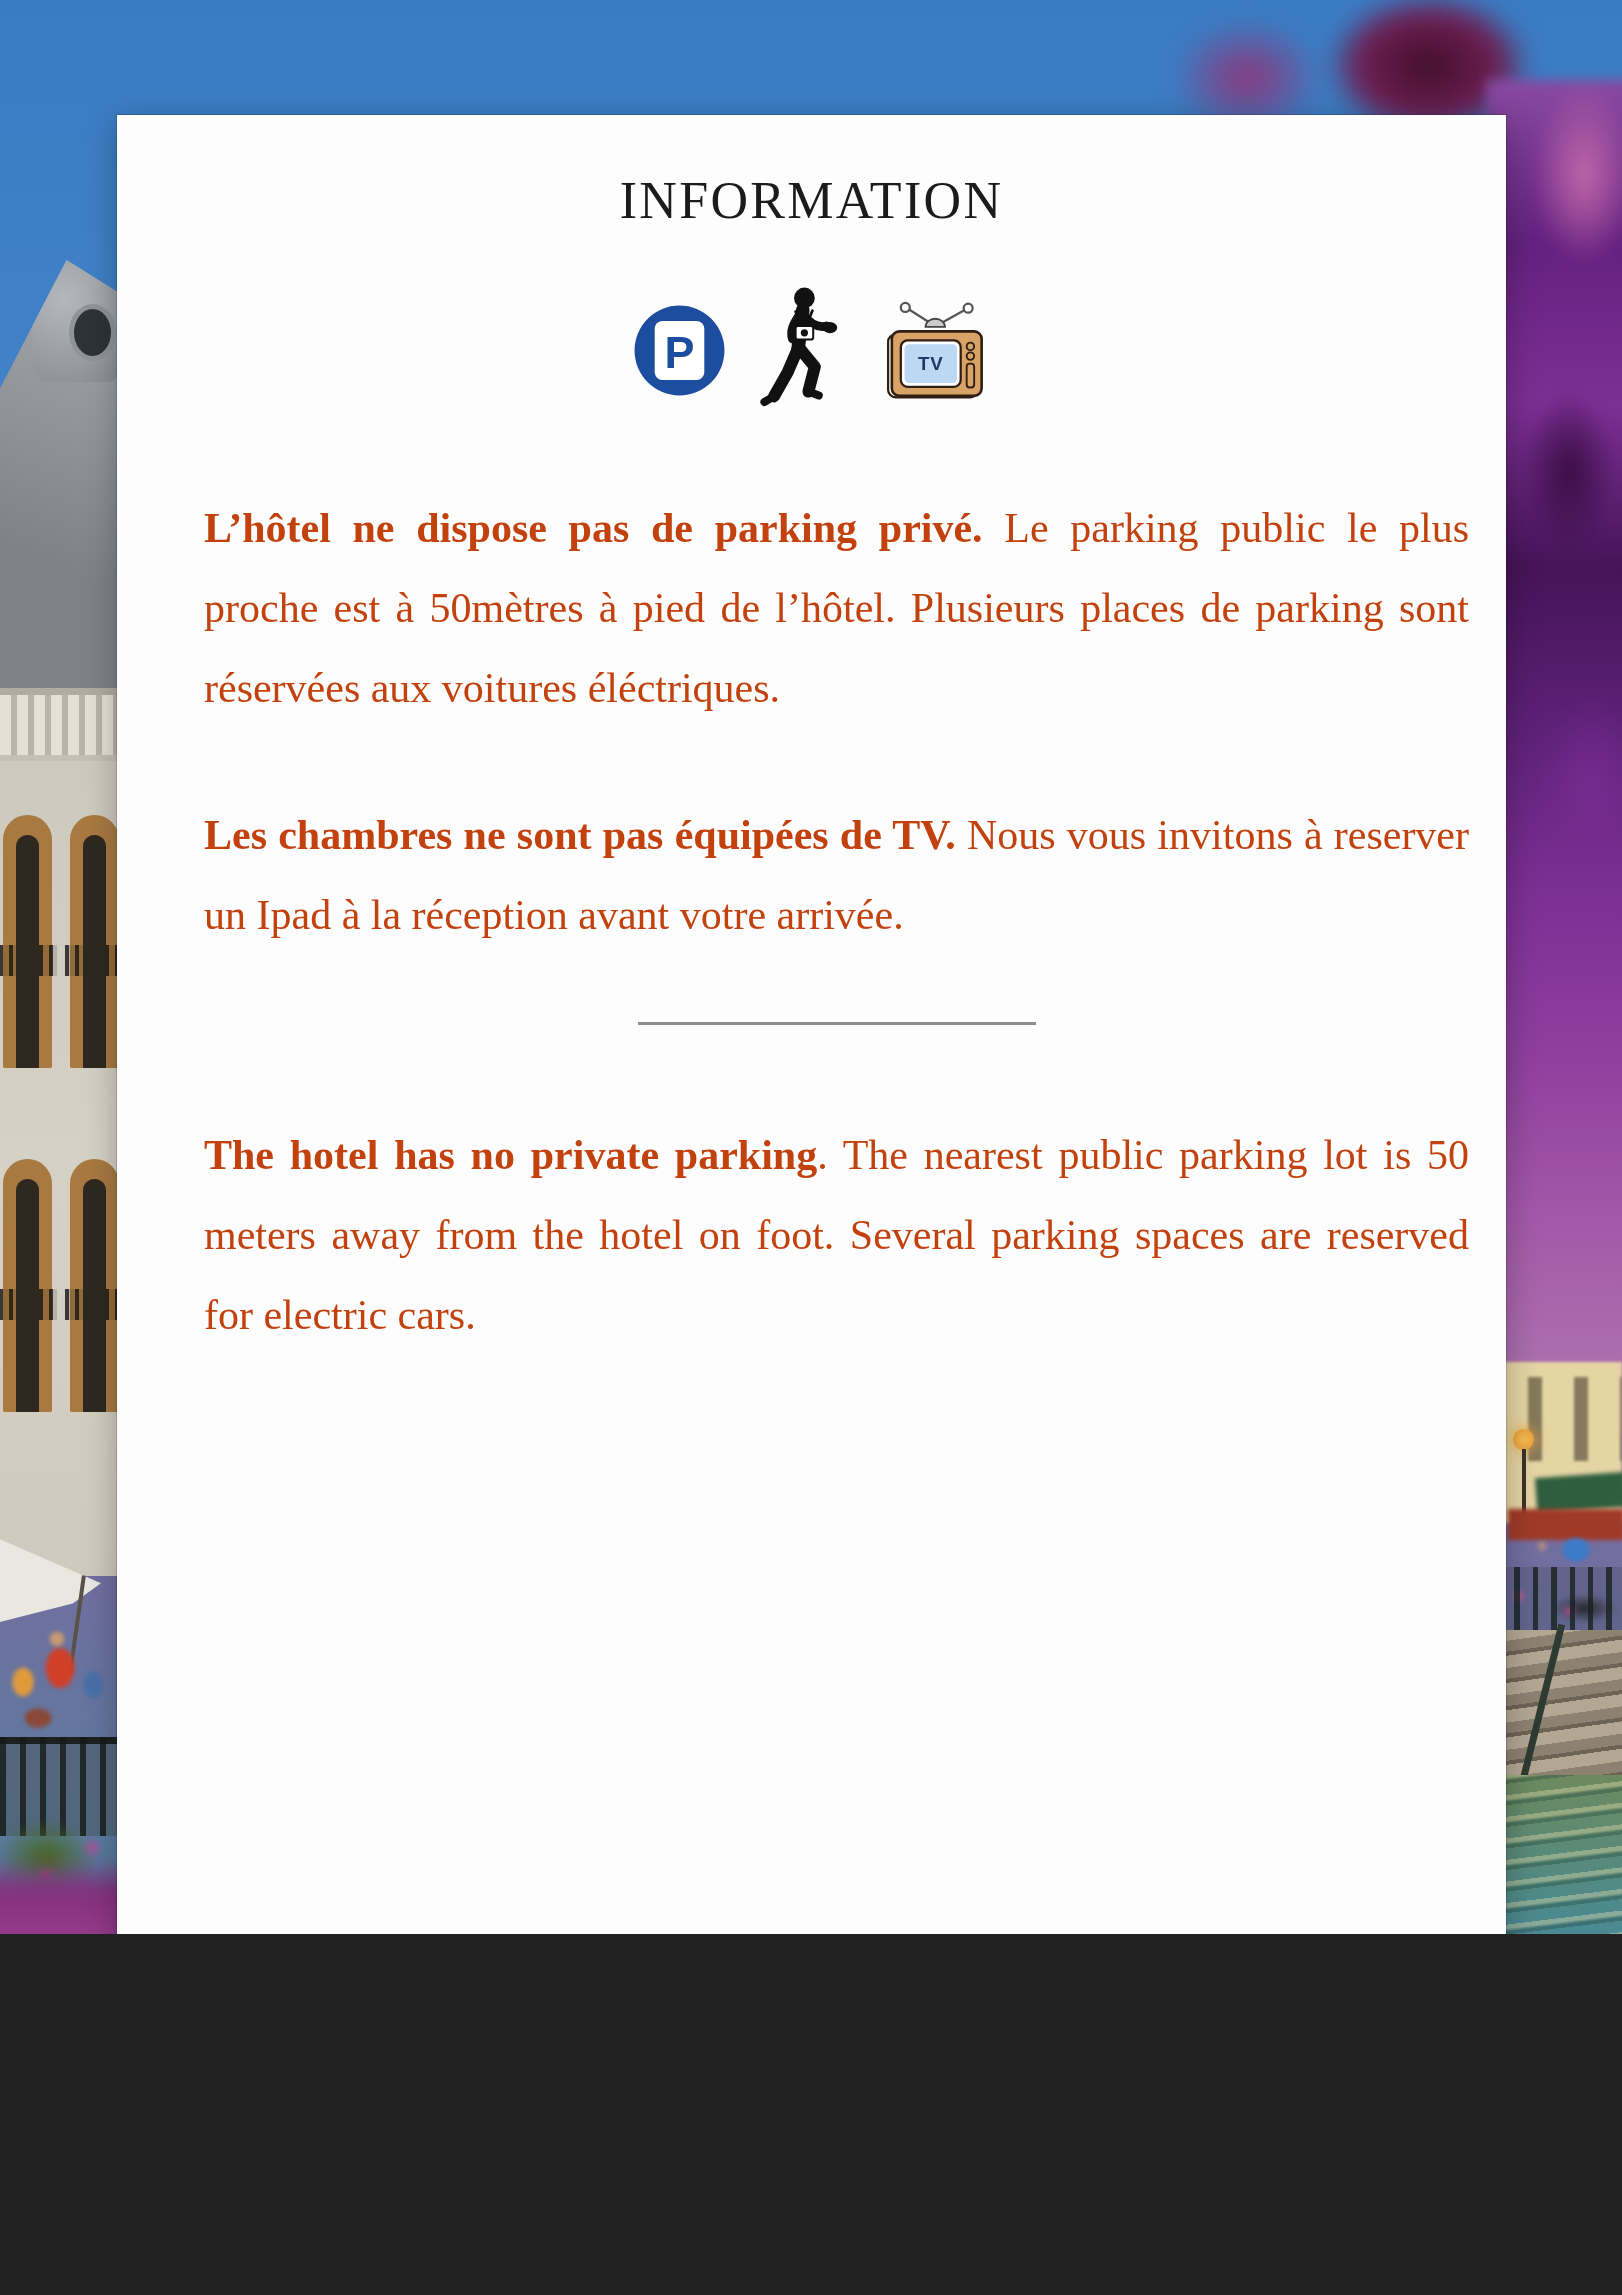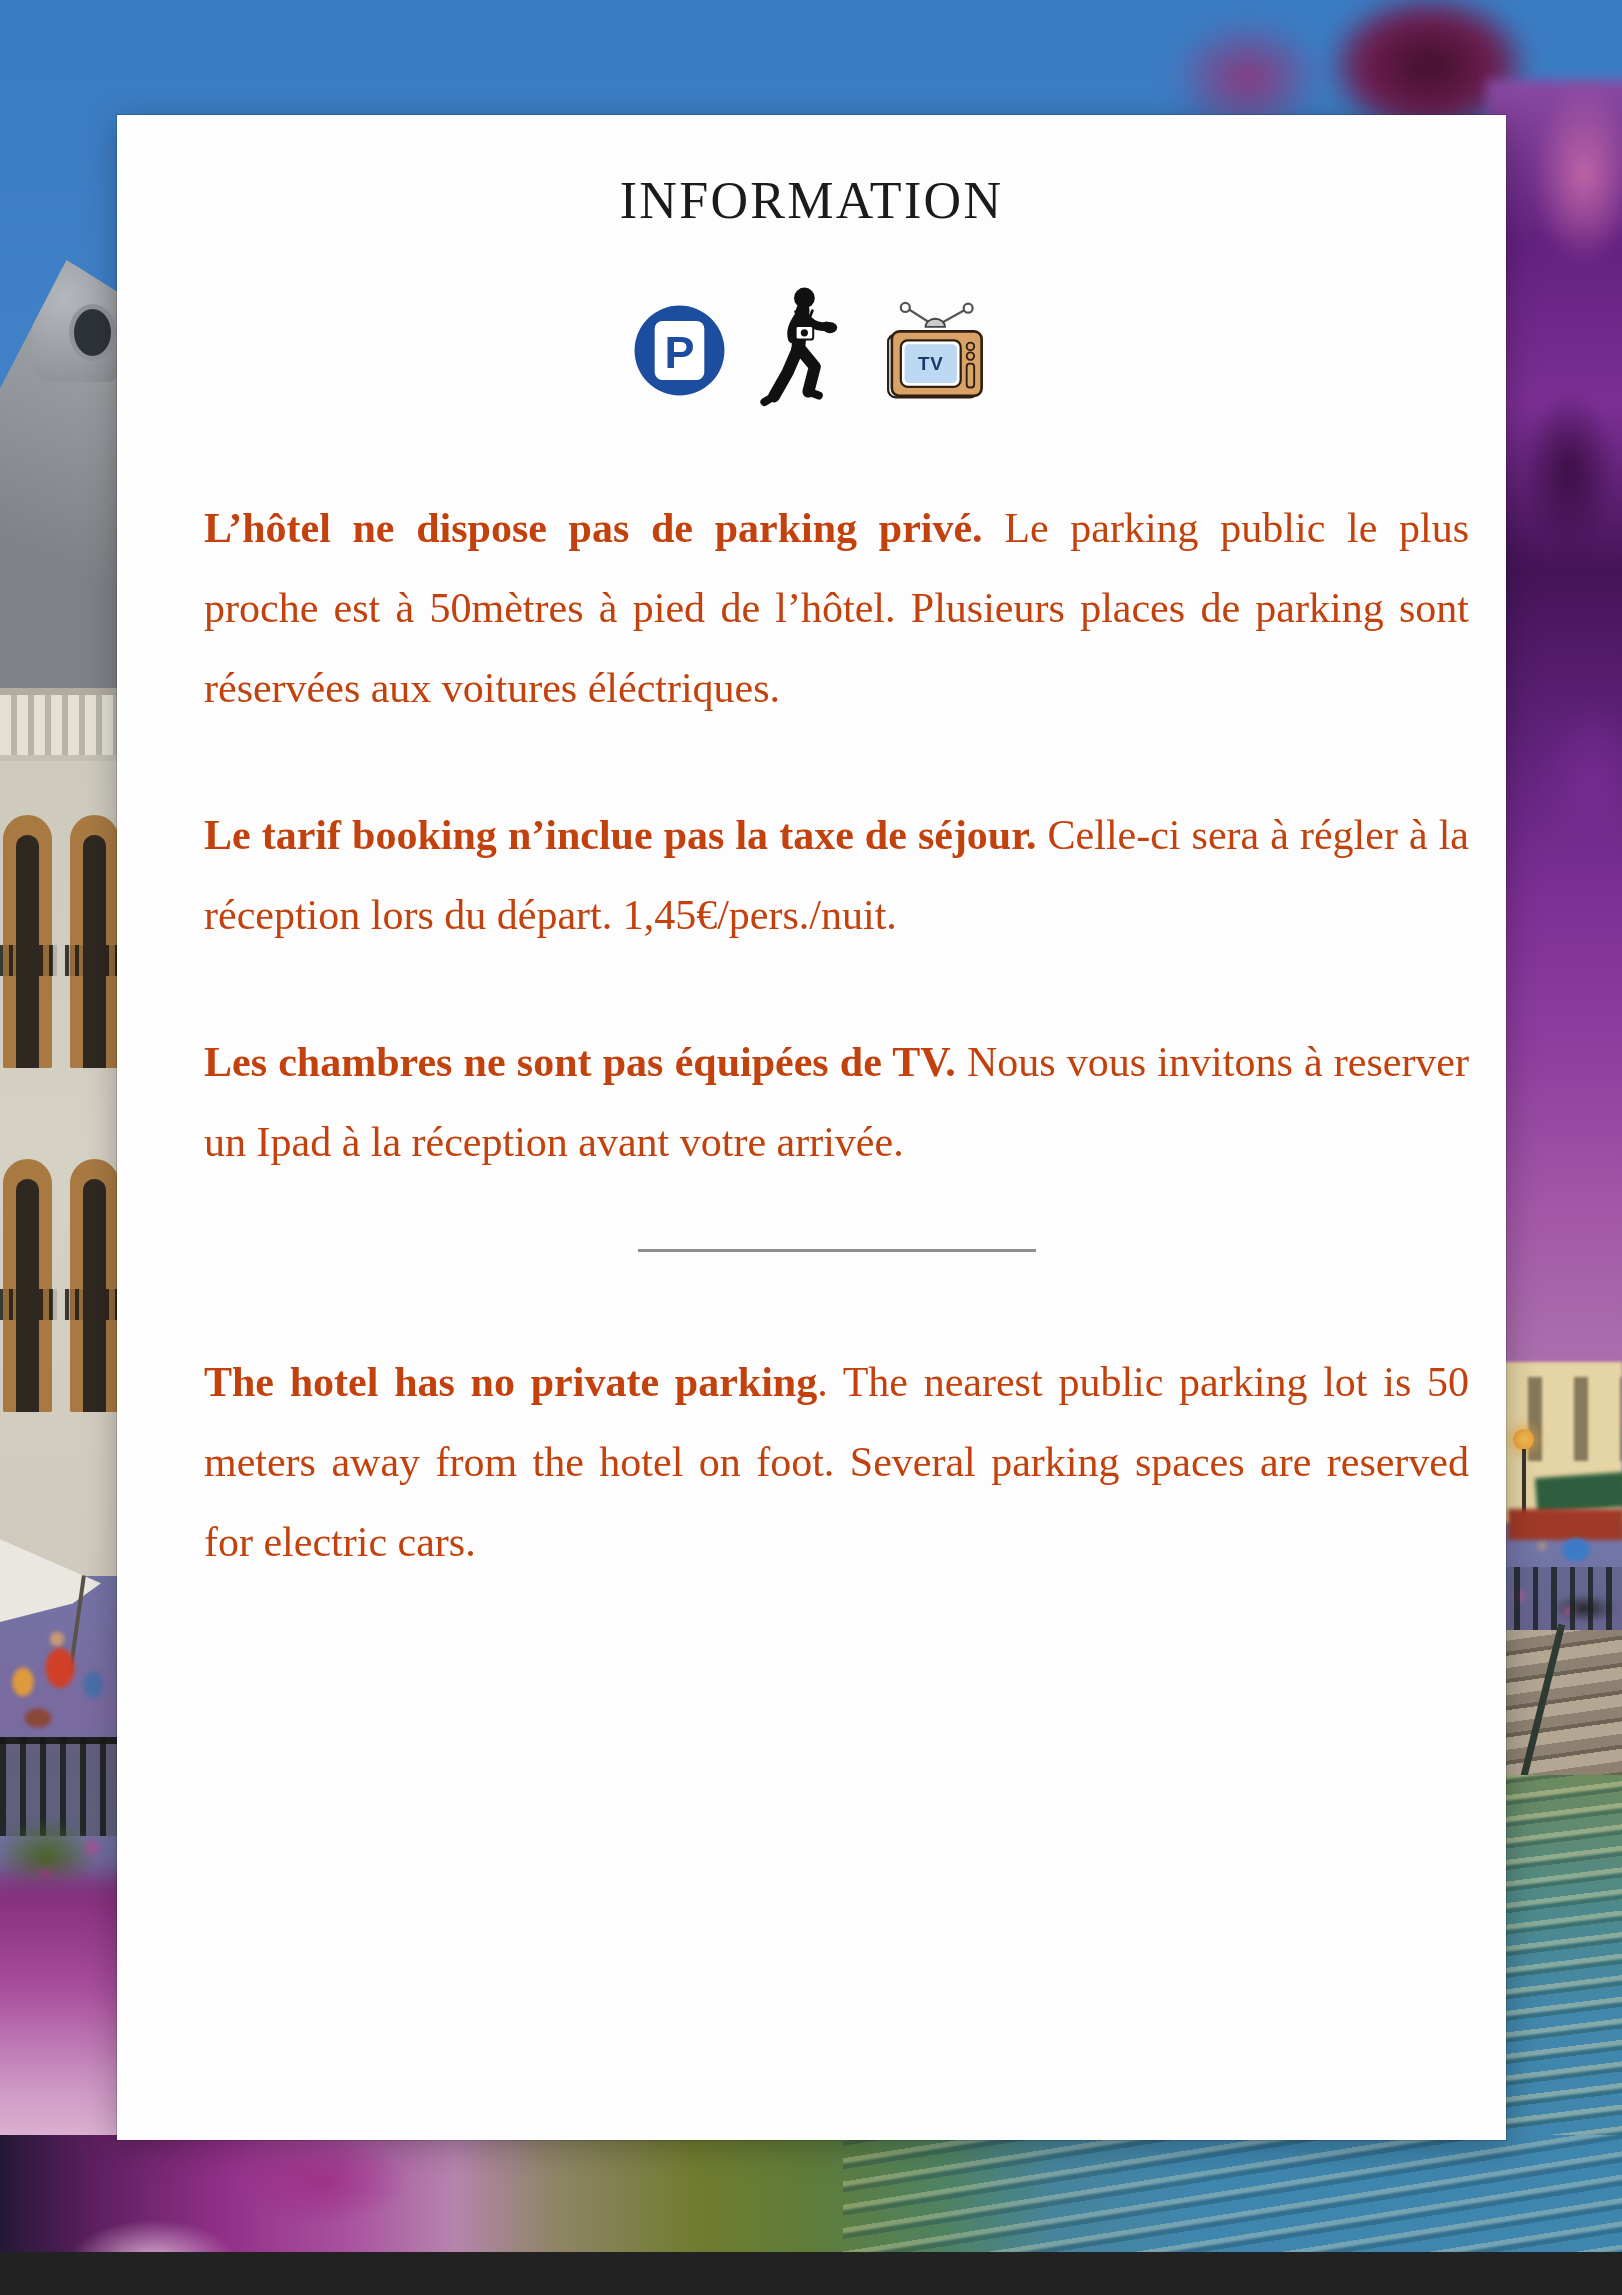"INFORMATION" .canvas { height: 2252px -> 1934px }
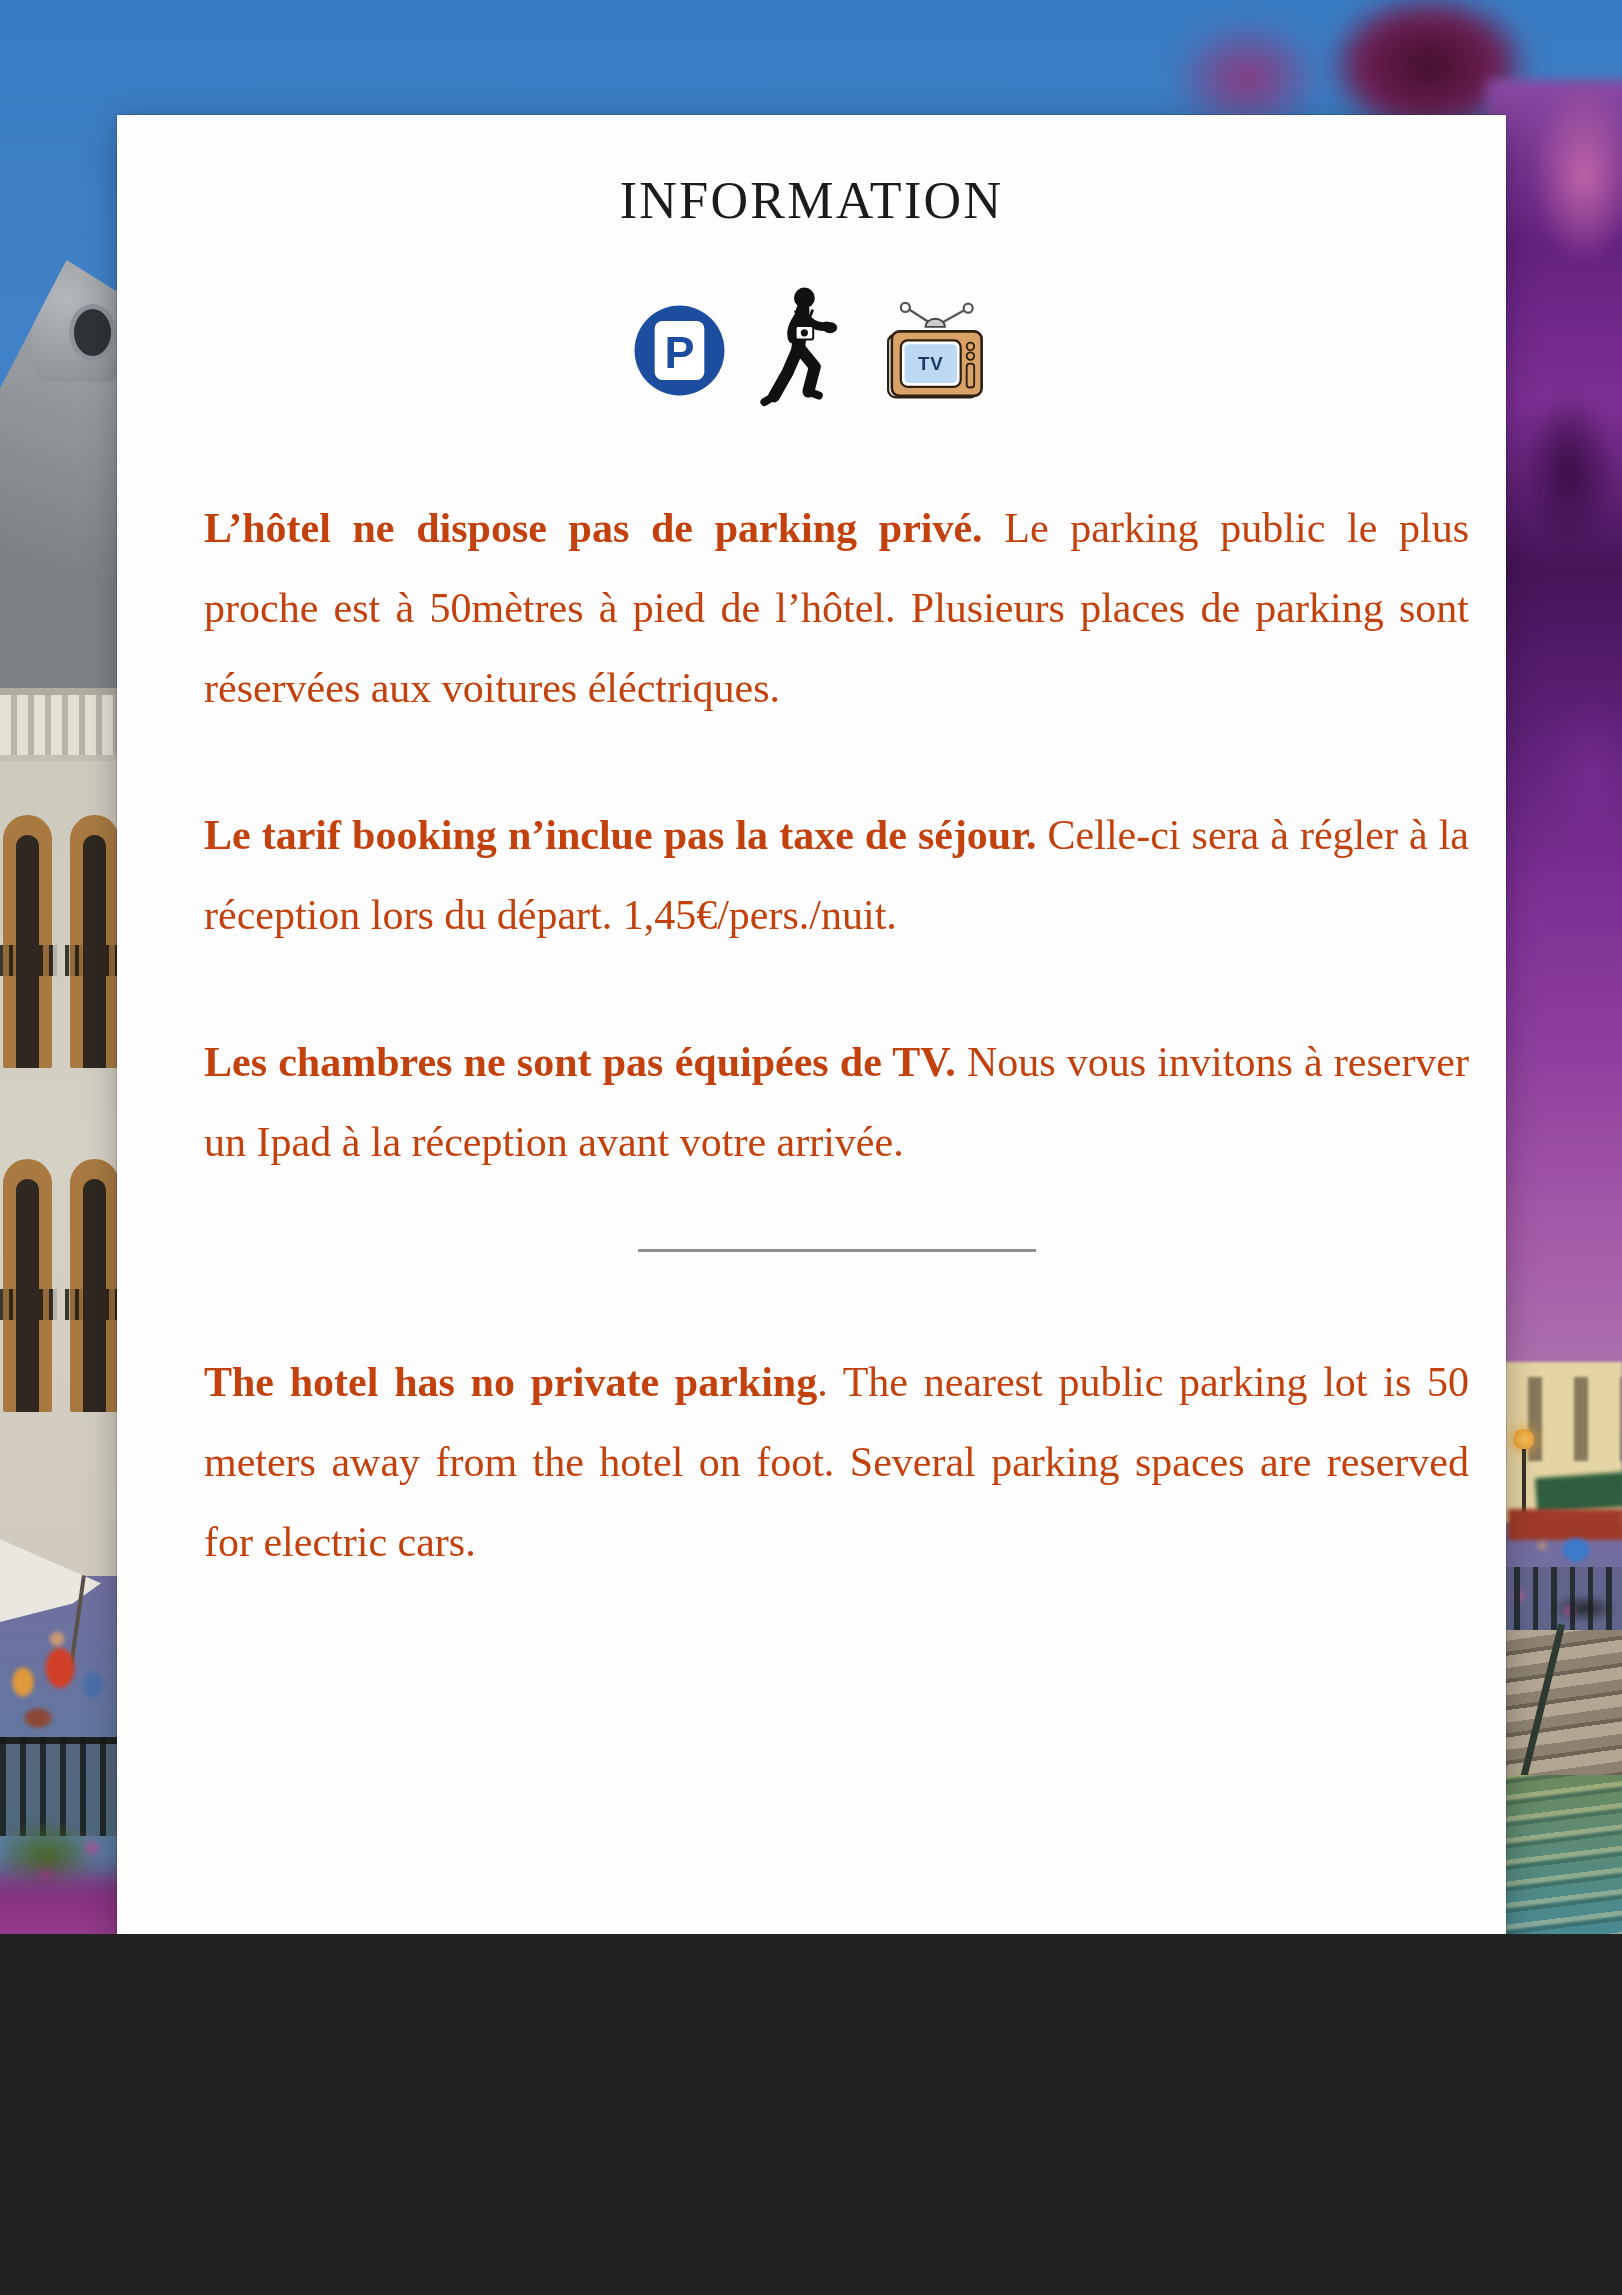"Le tarif booking n’inclue pas" p.para { html: <p><b>Le tarif booking n’inclue pas la taxe de séjour.</b><span> Celle-ci sera à régler à la réception lors du départ. 1,45€/pers./nuit.</span></p> -> none }
